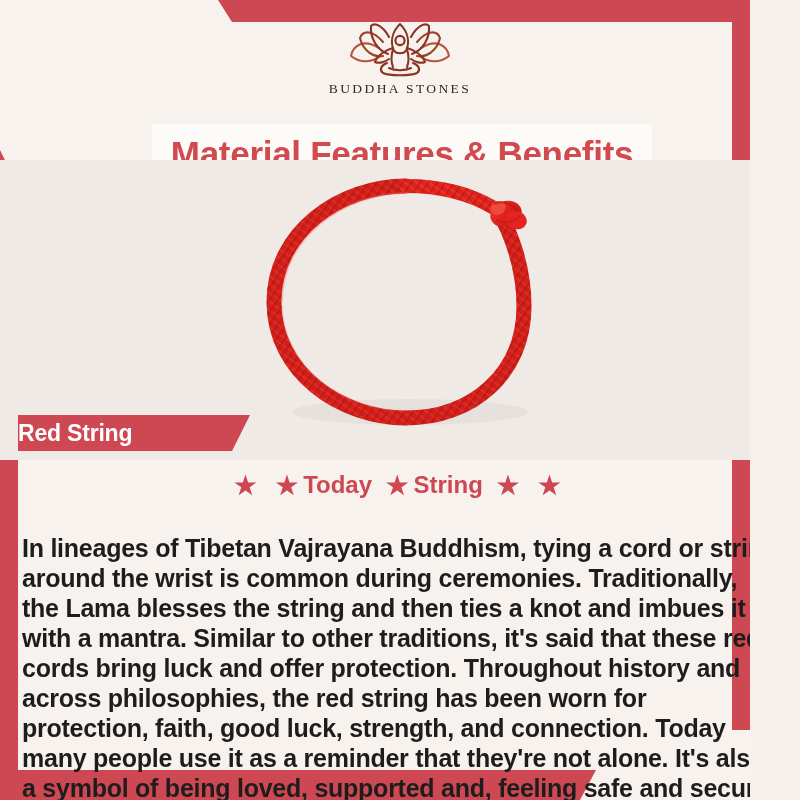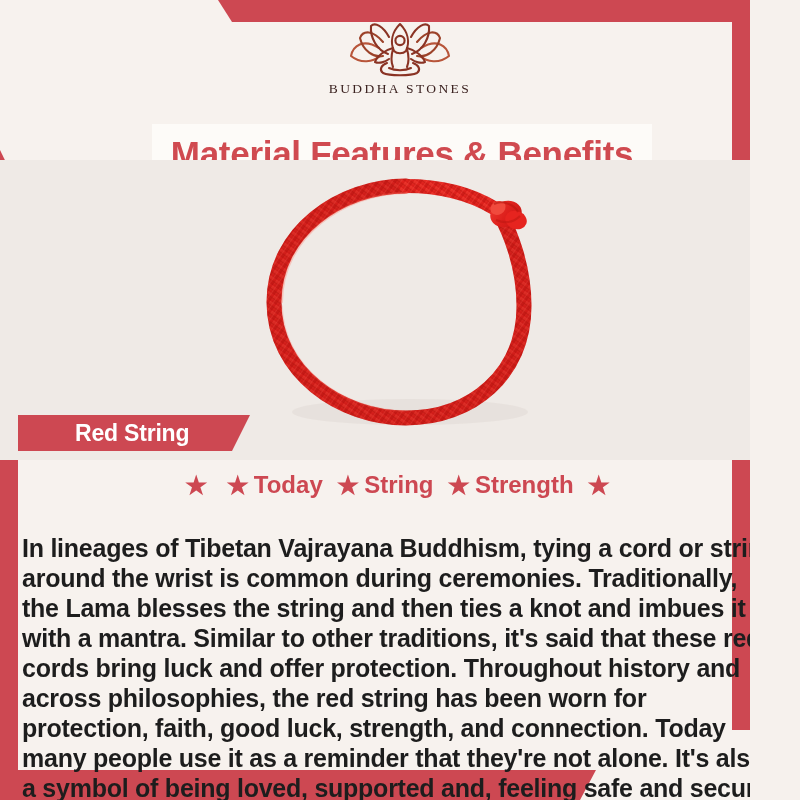"Red String" .ribbon-text { margin-left: 57px -> none }
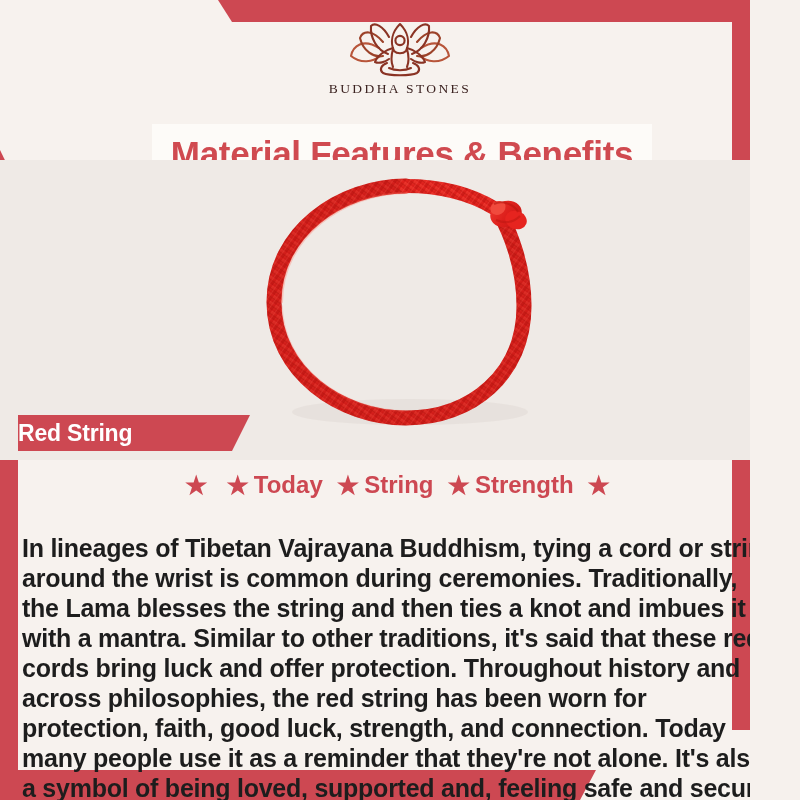"Strength" span { html: <span>Strength</span> -> none }
